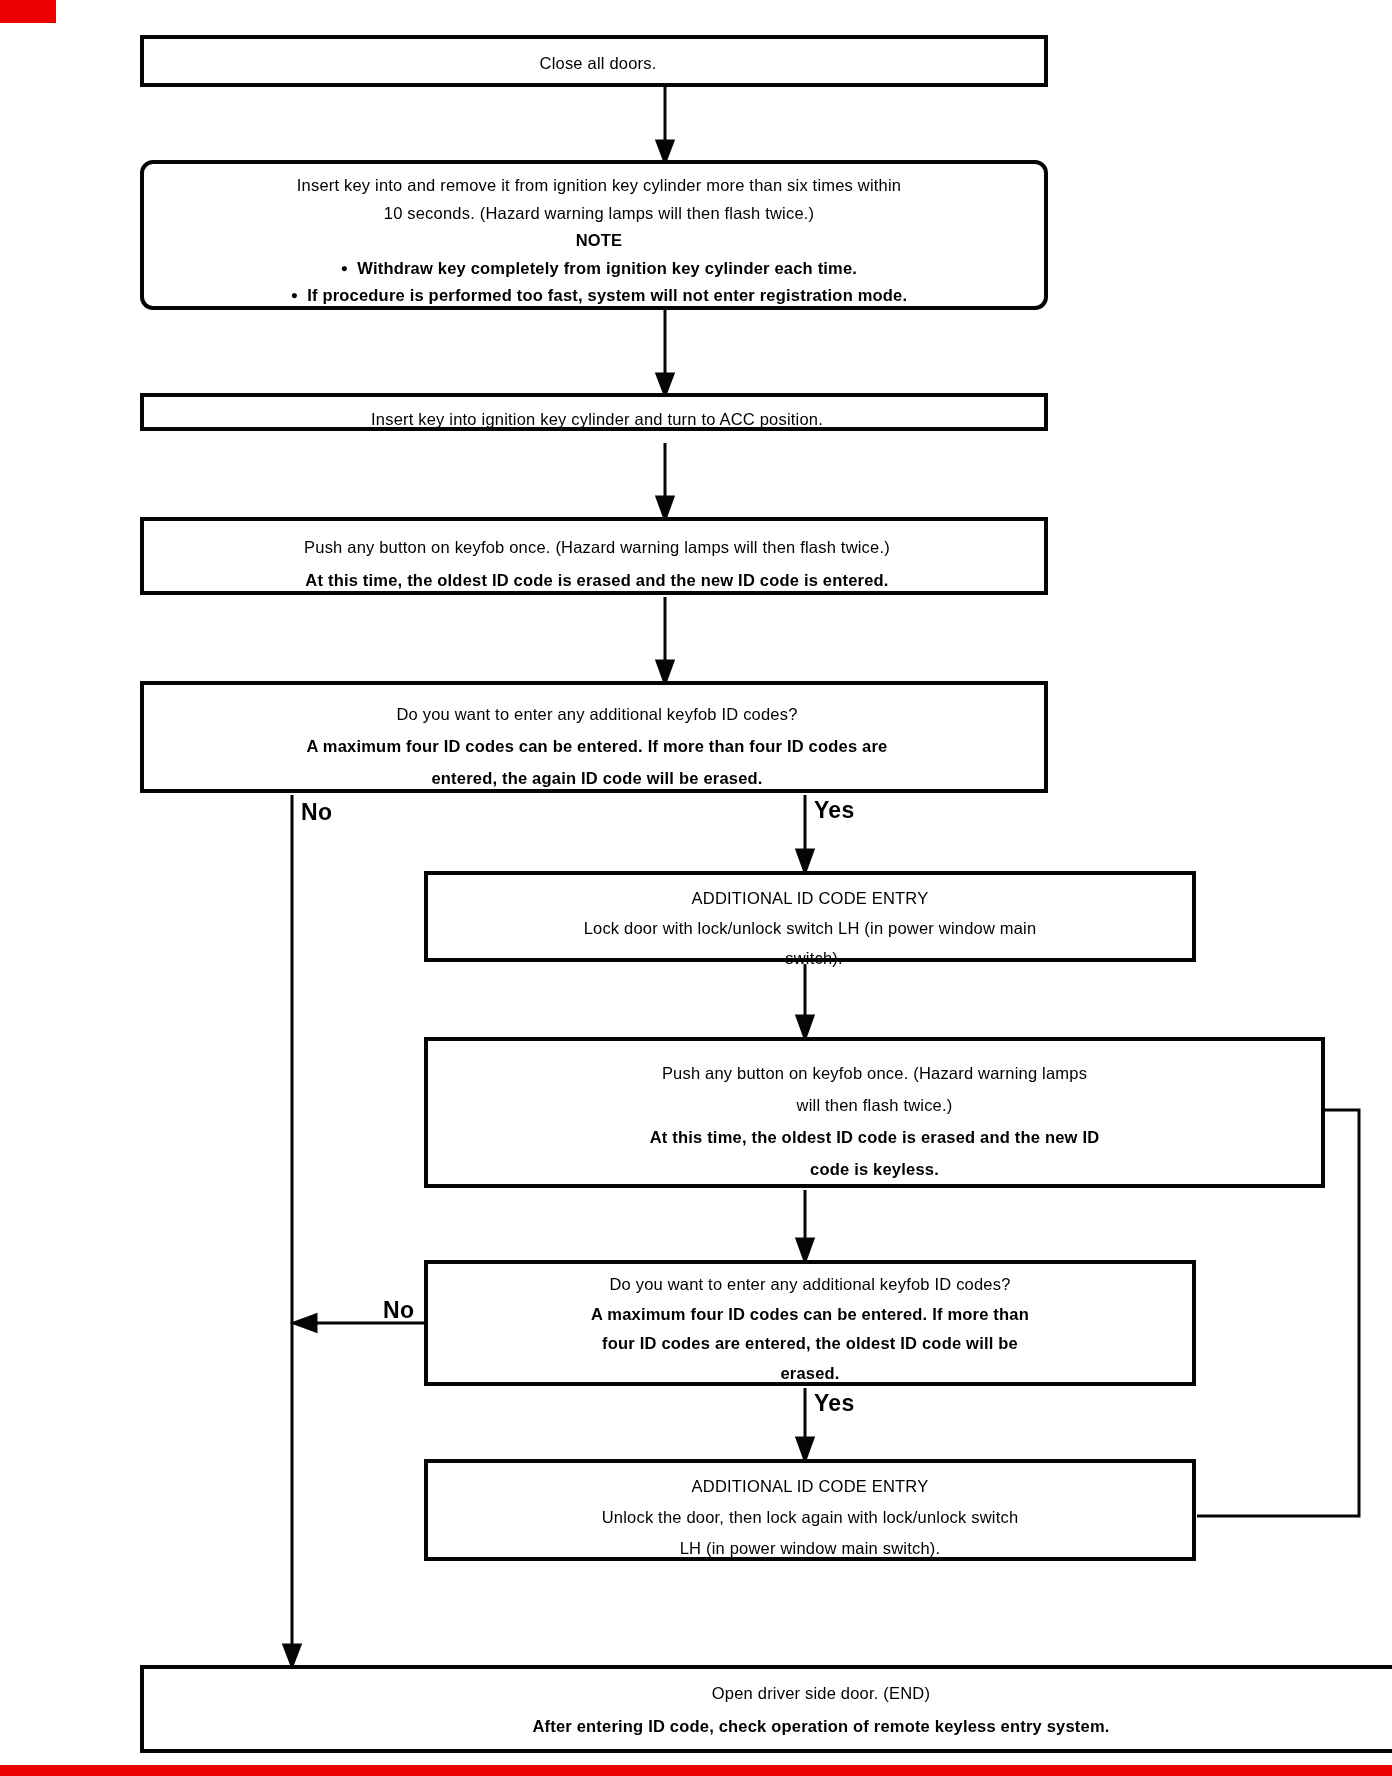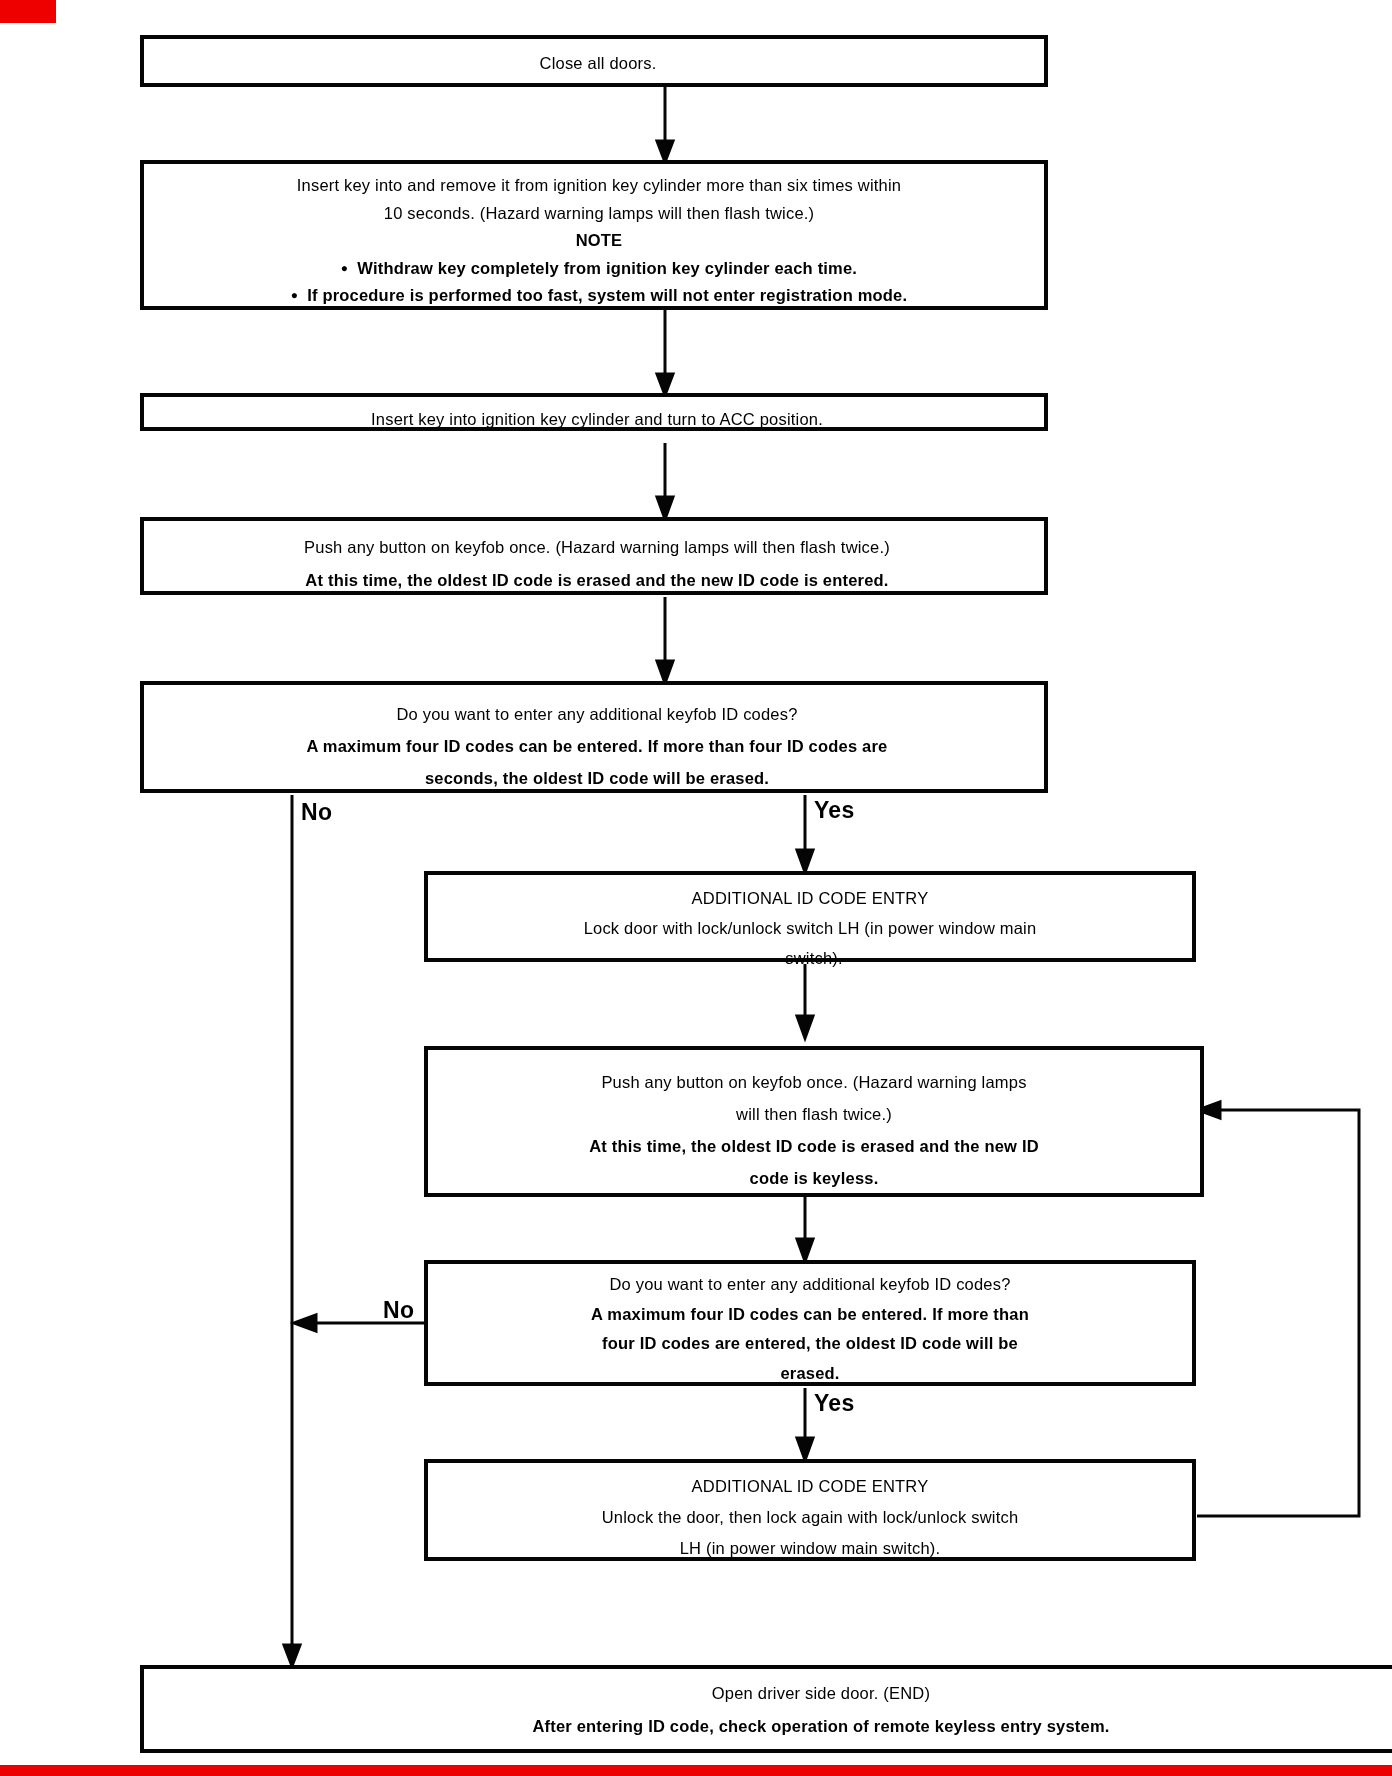"Insert key into and remove" #box2 { border-radius: none -> 13px }
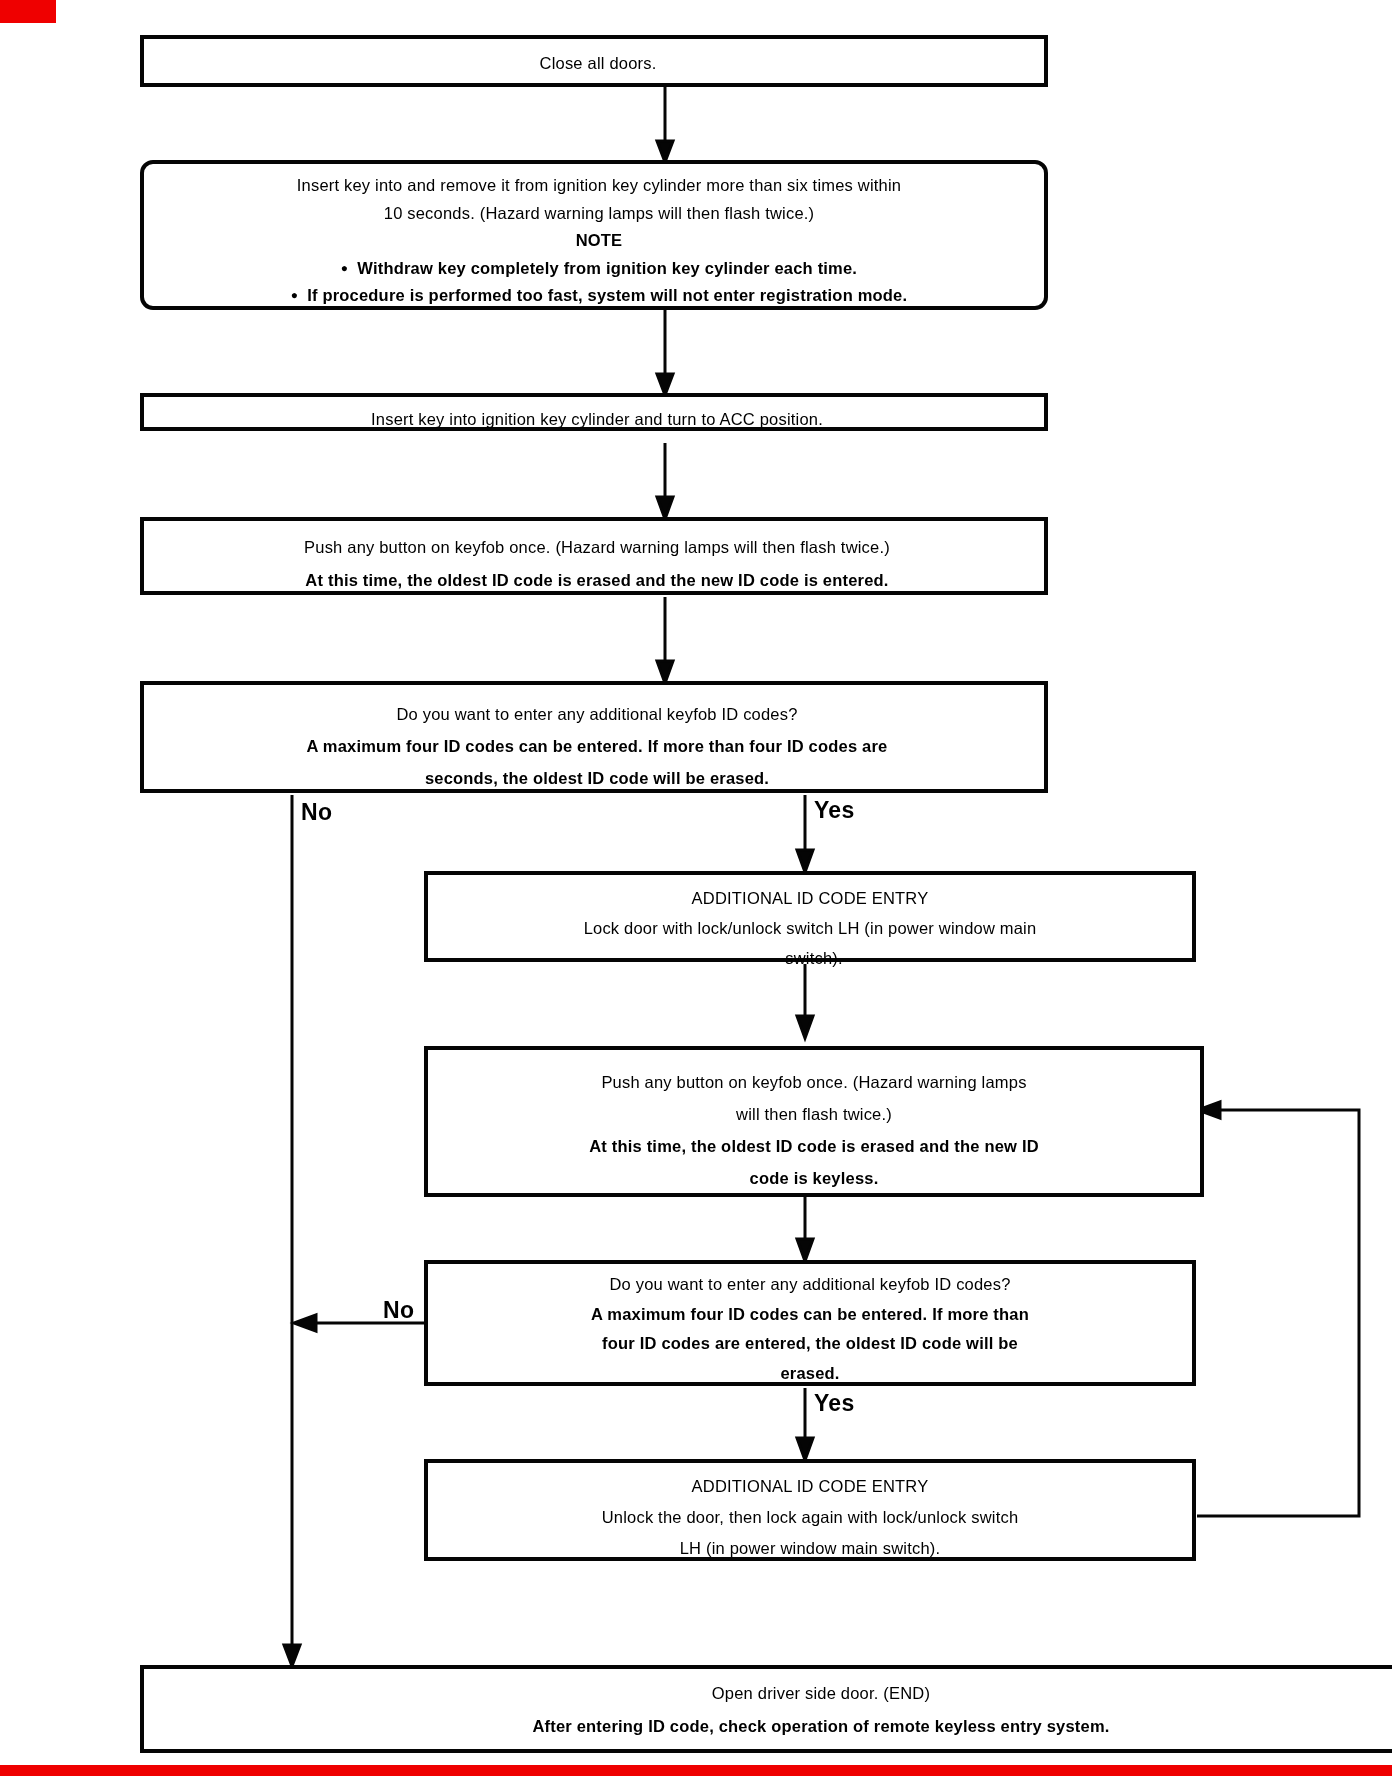"seconds, the oldest ID code" div.line { text: seconds, the oldest -> entered, the again }
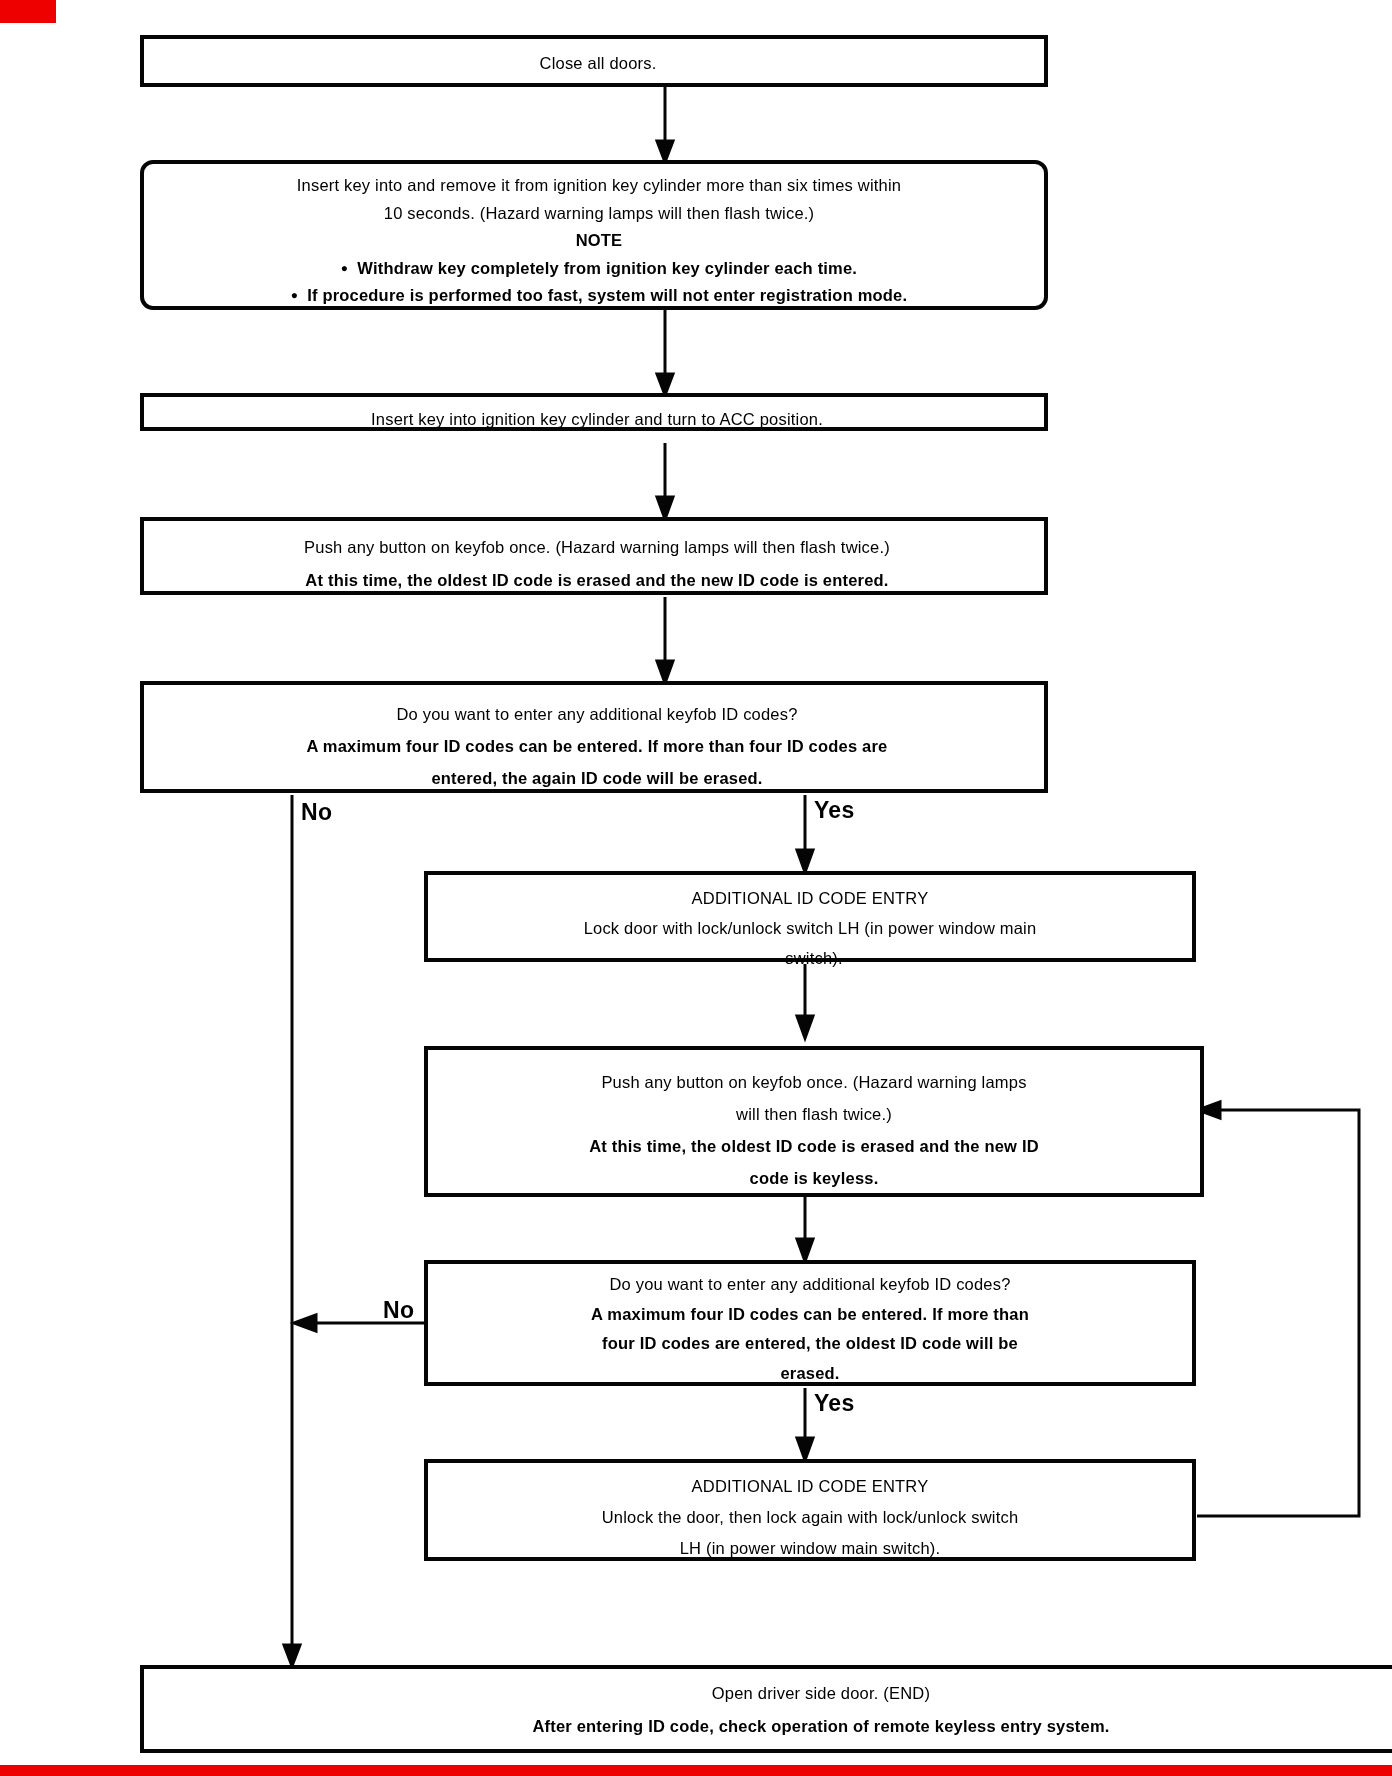"Push any button on keyfob once. (Hazard warning lamps" #box7 { margin-top: 9px -> none; width: 780px -> 901px }
